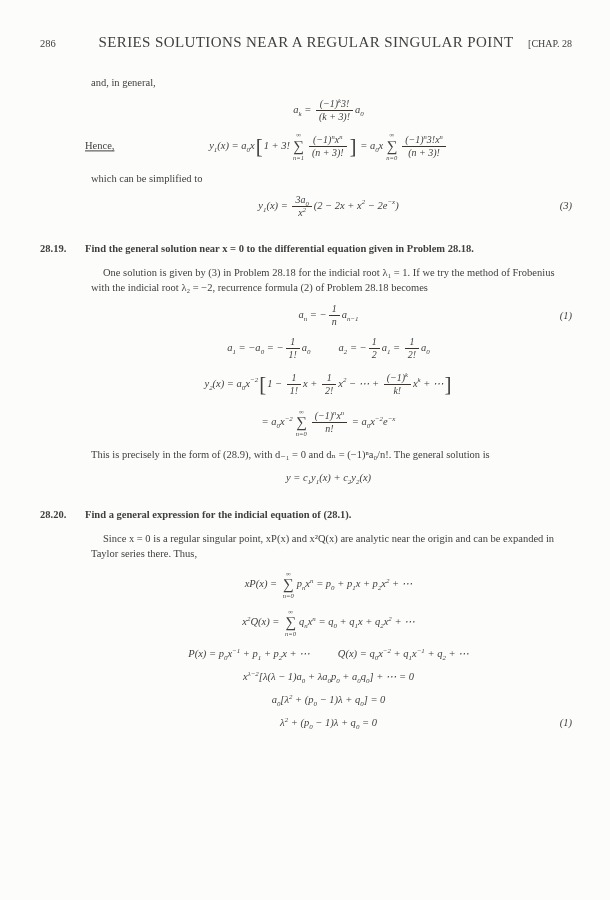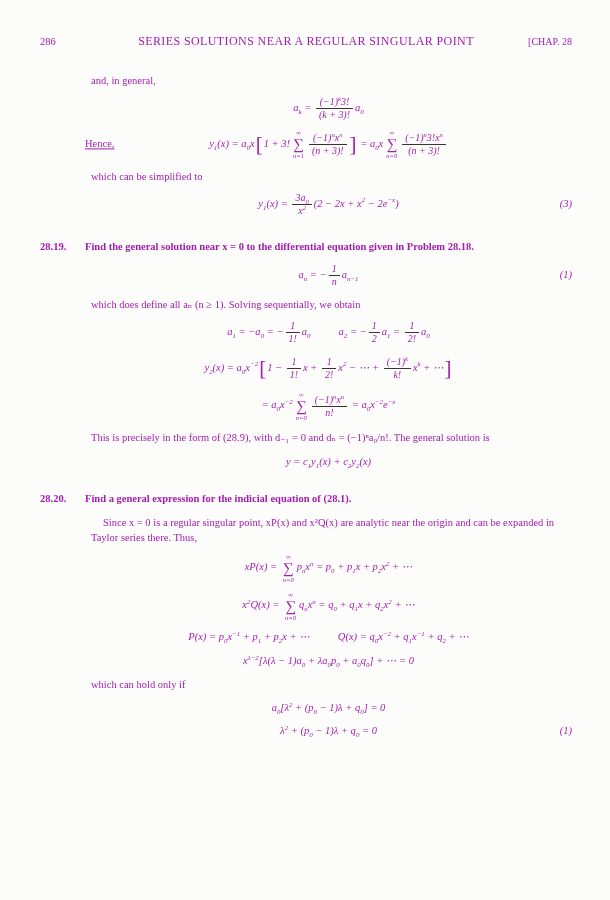"286" .page { color: #a21caf -> #404040 }
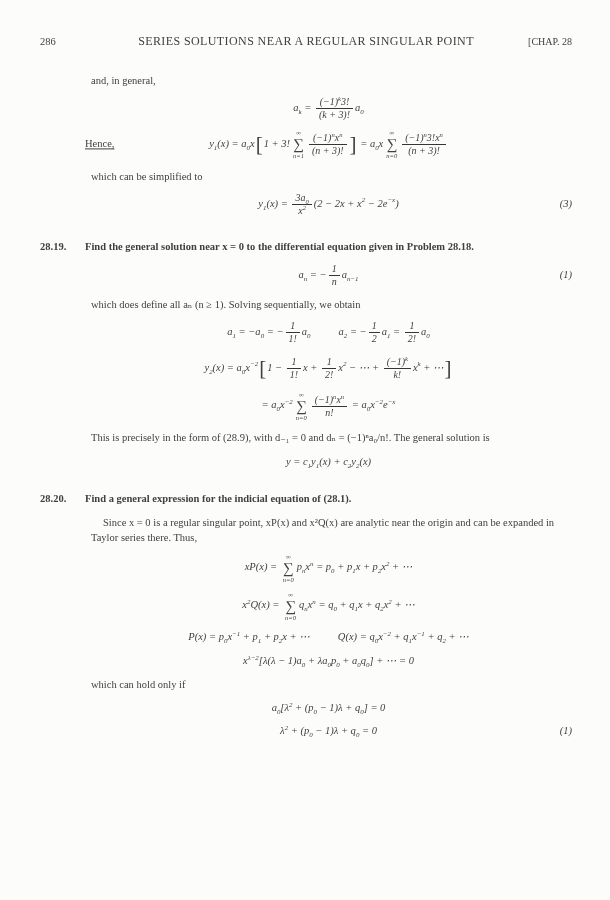"SERIES SOLUTIONS NEAR A REGULAR" .pagehead .htitle { font-size: 12px -> 15px }
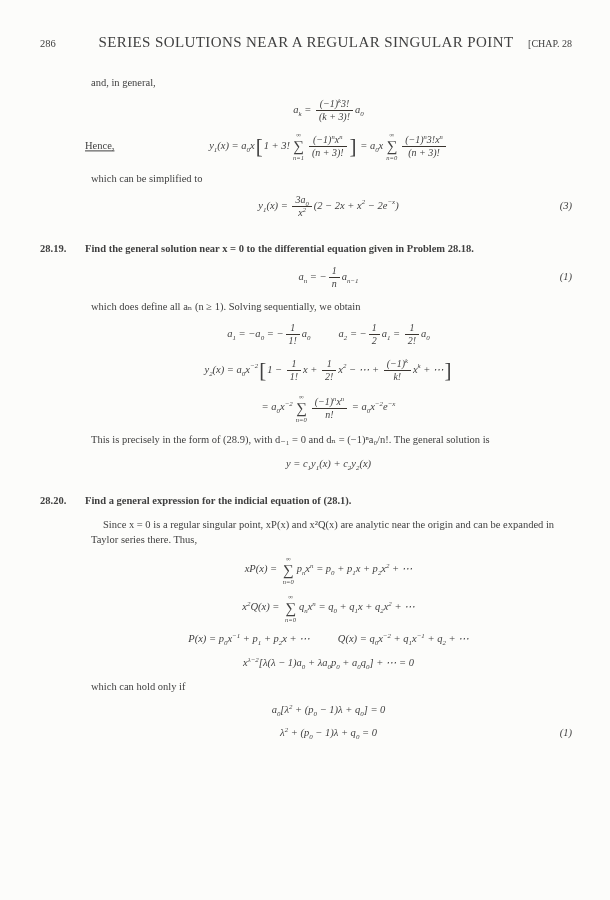"One solution is given by" p.txt { html: none -> <p>One solution is given by (3) in Problem 28.18 for the indicial root λ₁ = 1. If we try the method of Frobenius with the indicial root λ₂ = −2, recurrence formula (2) of Problem 28.18 becomes</p> }
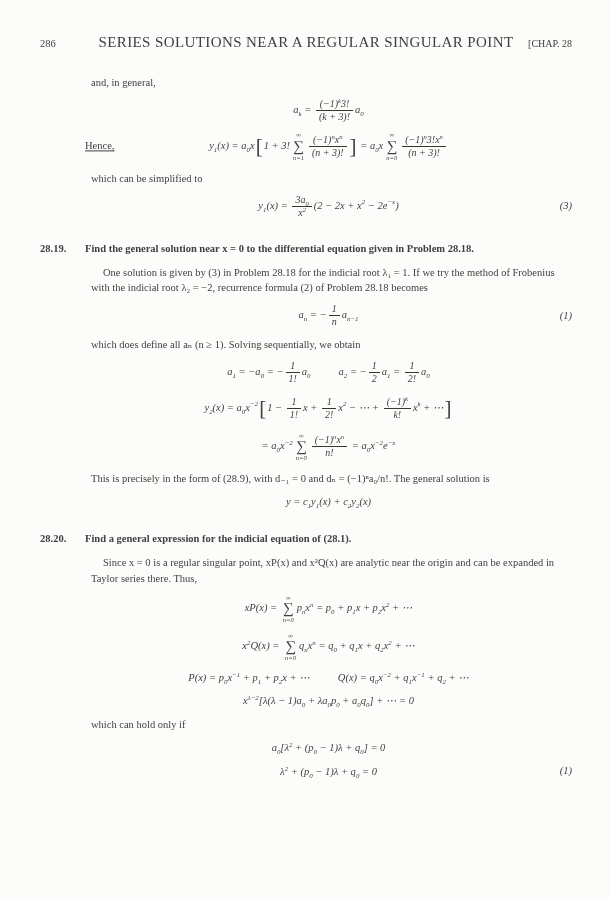"which does define all aₙ" p.txt { html: <p>which does define all aₙ (n ≥ 1). Solving sequentially, we obtain</p> -> none }
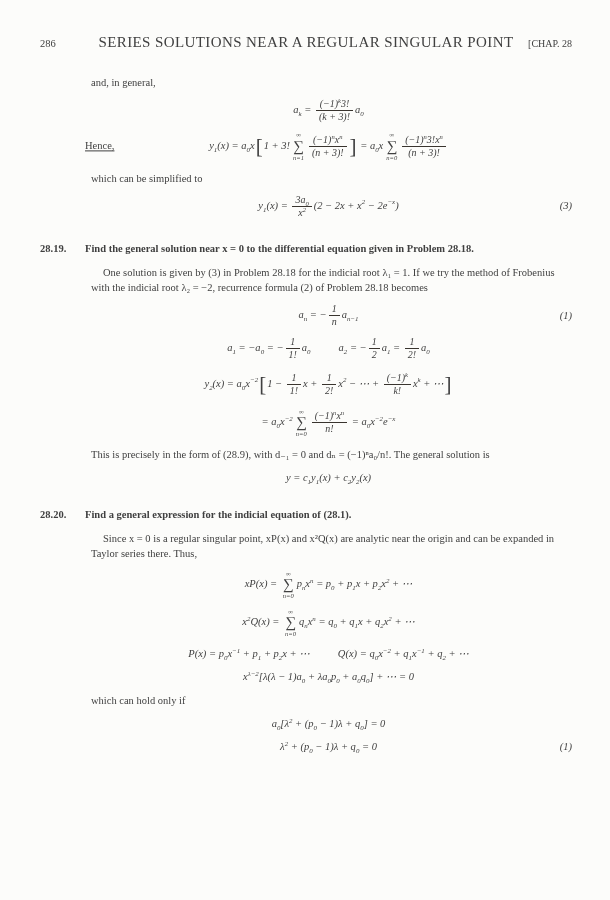"which can hold only if" p.txt { html: <p>which can hold only if</p> -> none }
